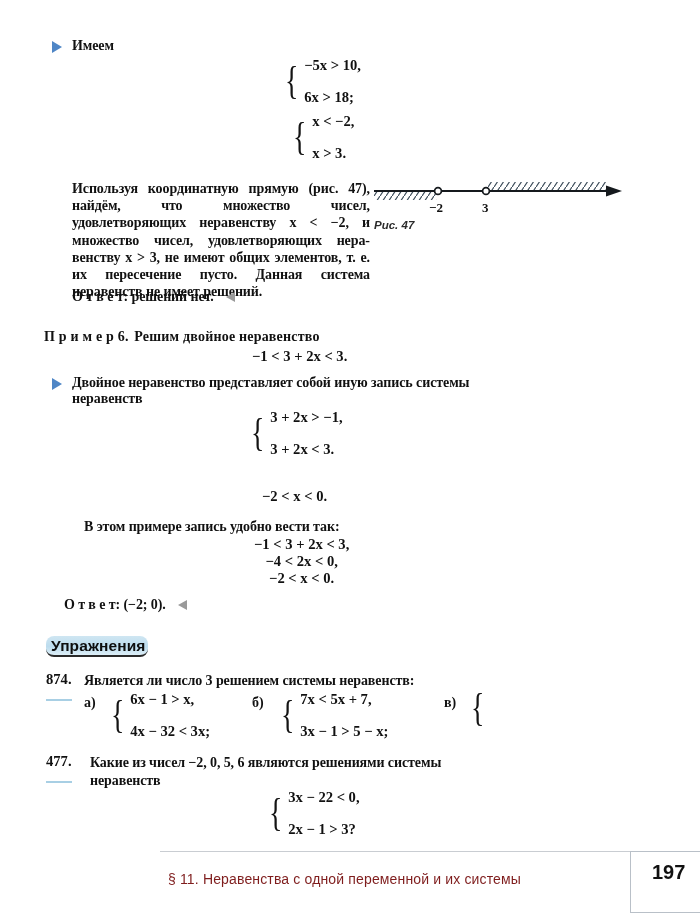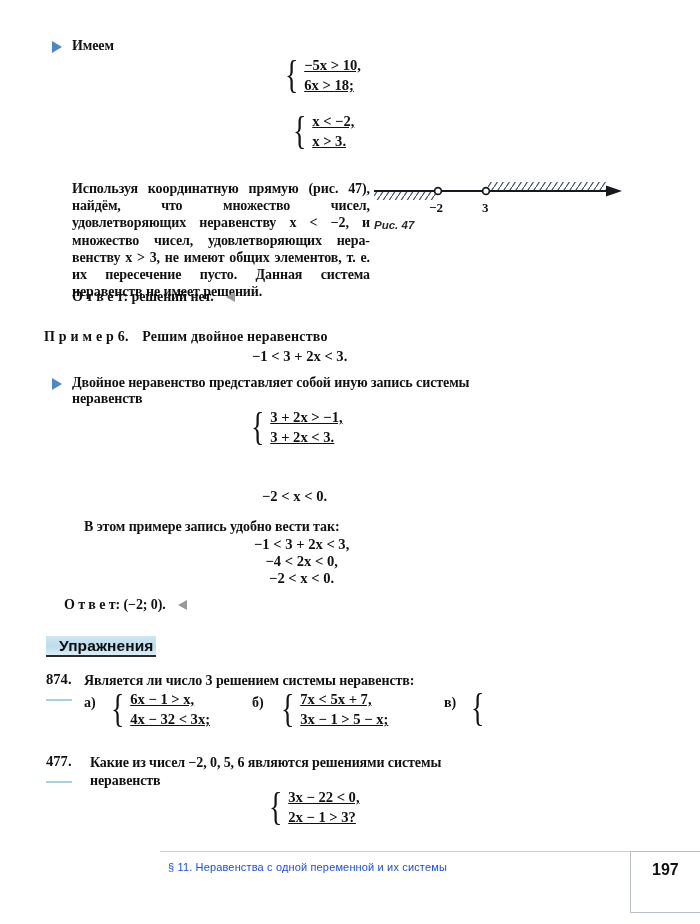"−5x > 10," .rows { gap: 5px -> 17px; text-decoration: underline -> none }
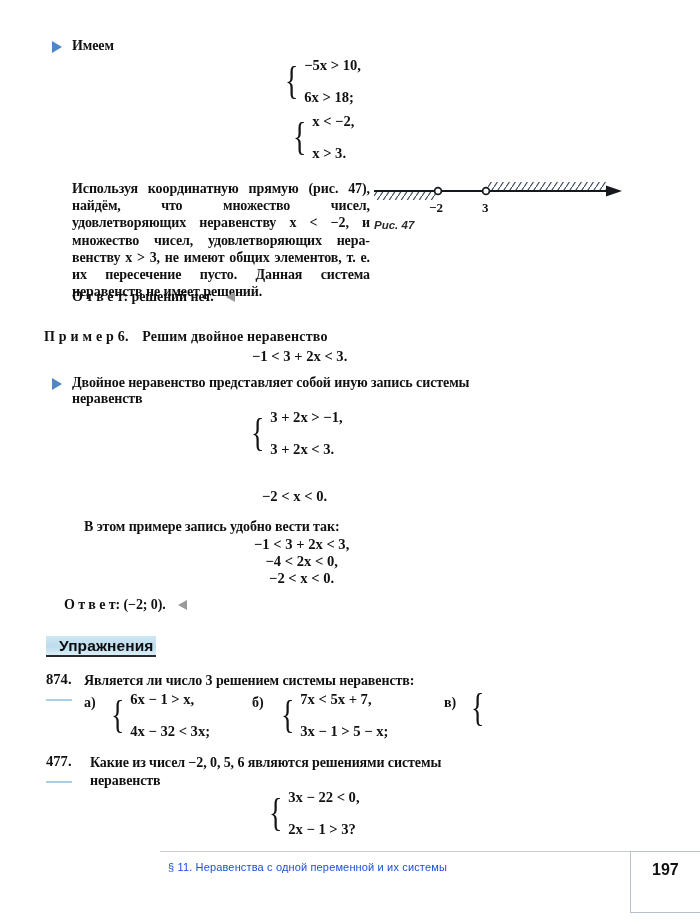"Решим двойное неравенство" span { margin-left: 10px -> 2px }
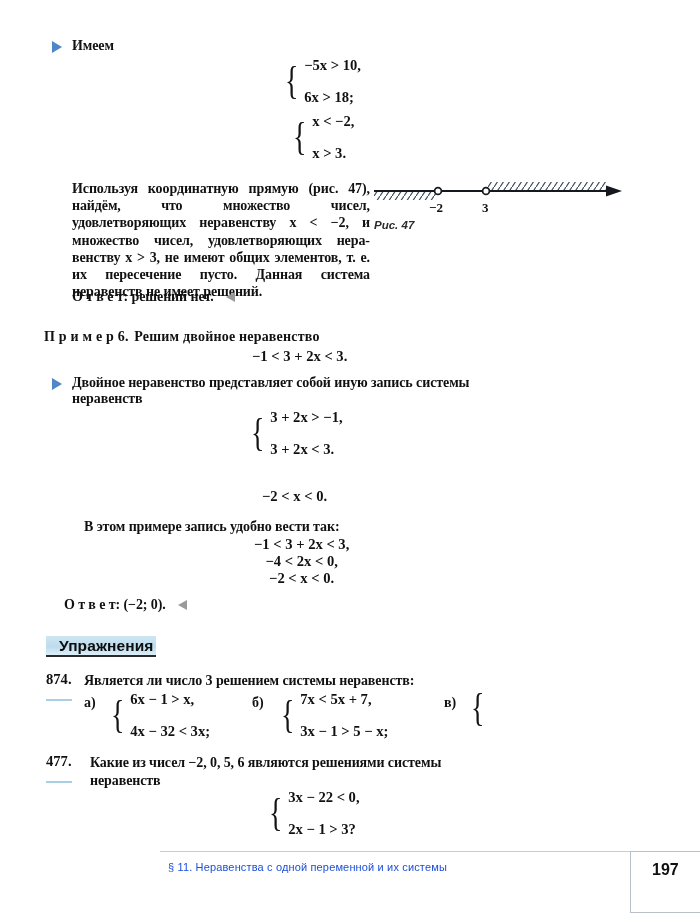"Упражнения" .ex-head { border-radius: none -> 8px; padding: 1px 3px 0 13px -> 1px 3px 0 5px }
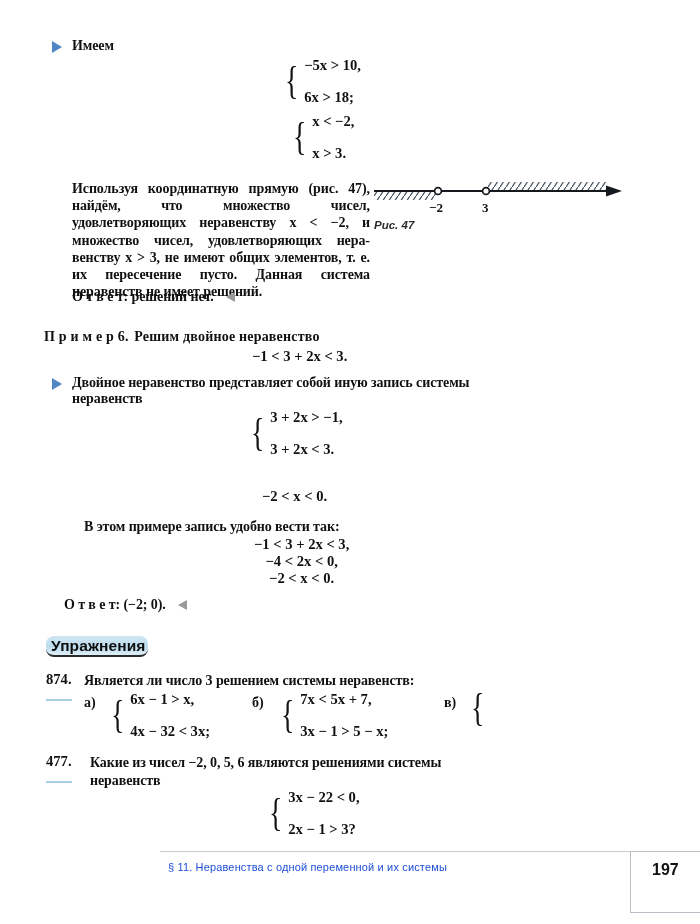"§ 11. Неравенства с одной" .footer-title { color: #1d4ed8 -> #7f1d1d; font-size: 11px -> 14px; margin-top: none -> 10px }
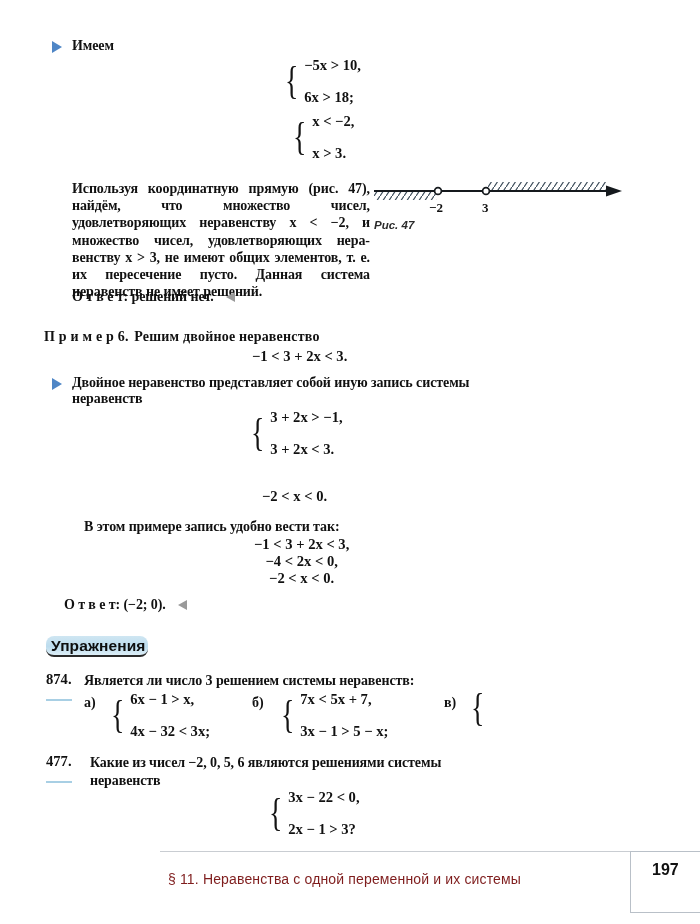"197" .page-num { font-size: 16px -> 20px }
